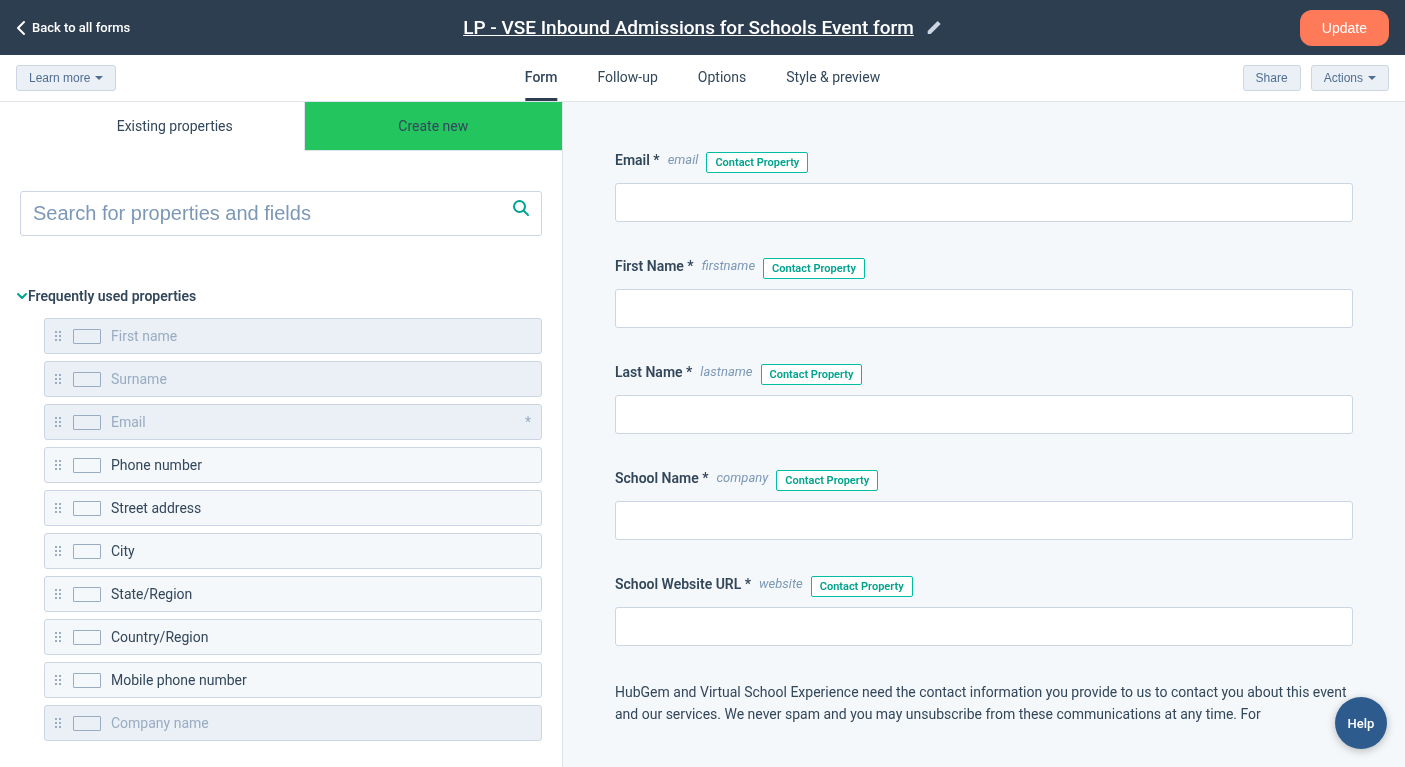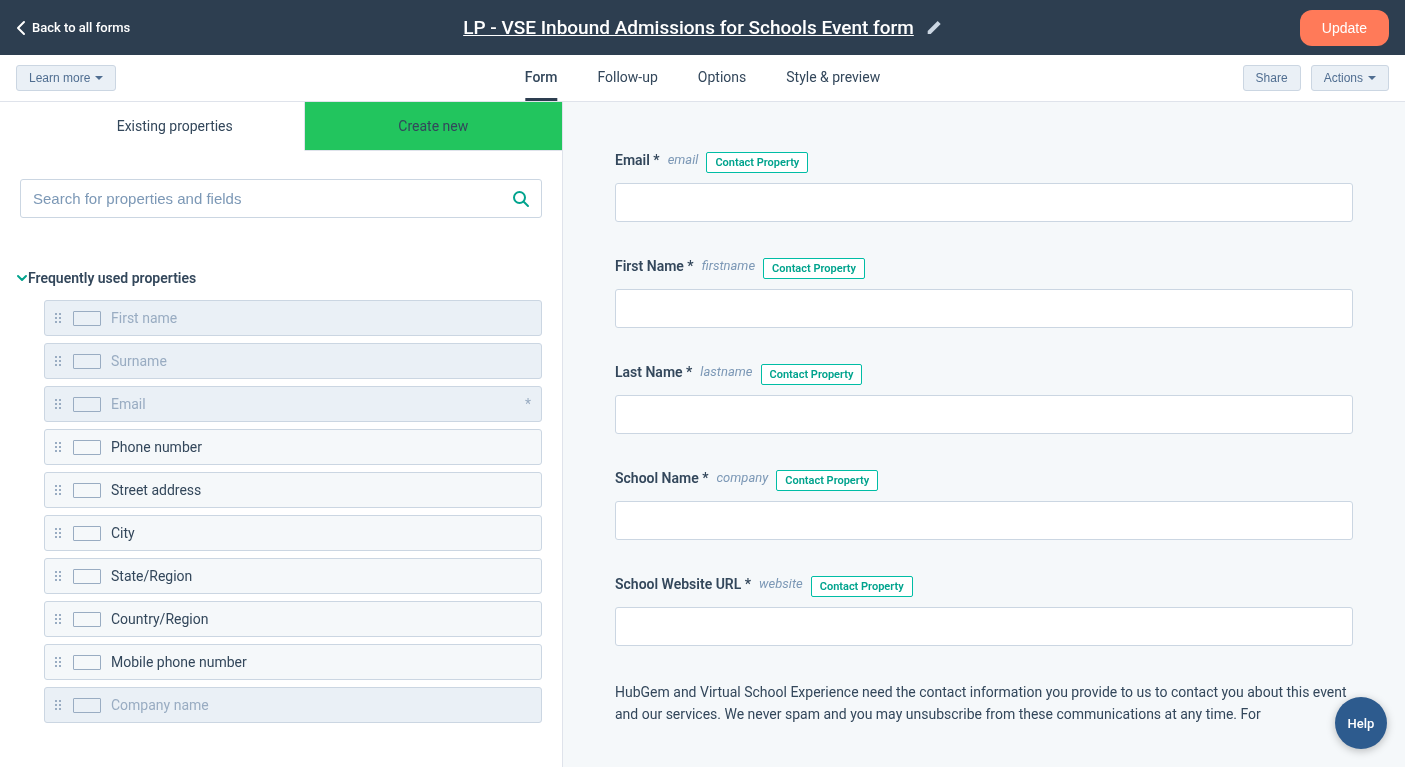"Search for properties and fields" .search-input { font-size: 15px -> 20px; margin-top: none -> 12px }
